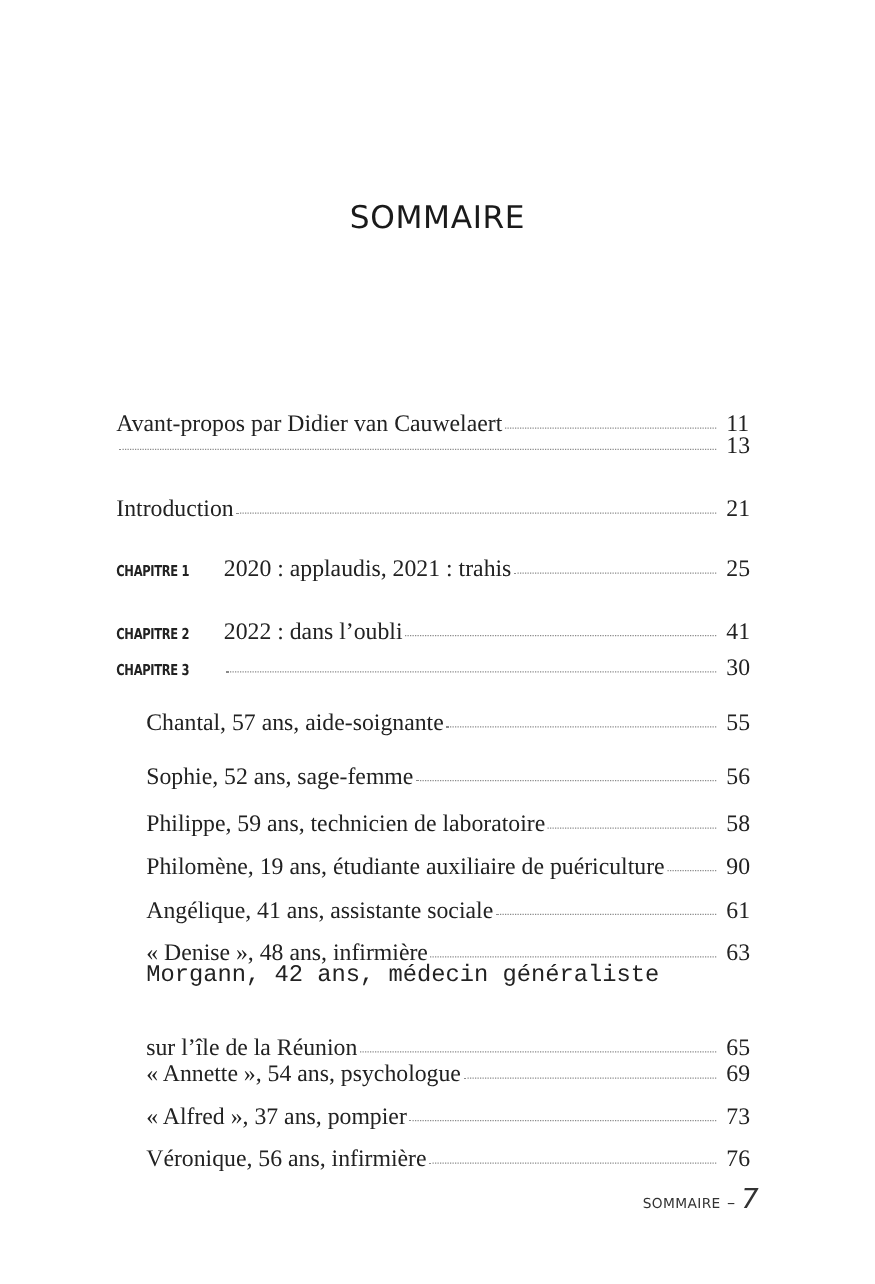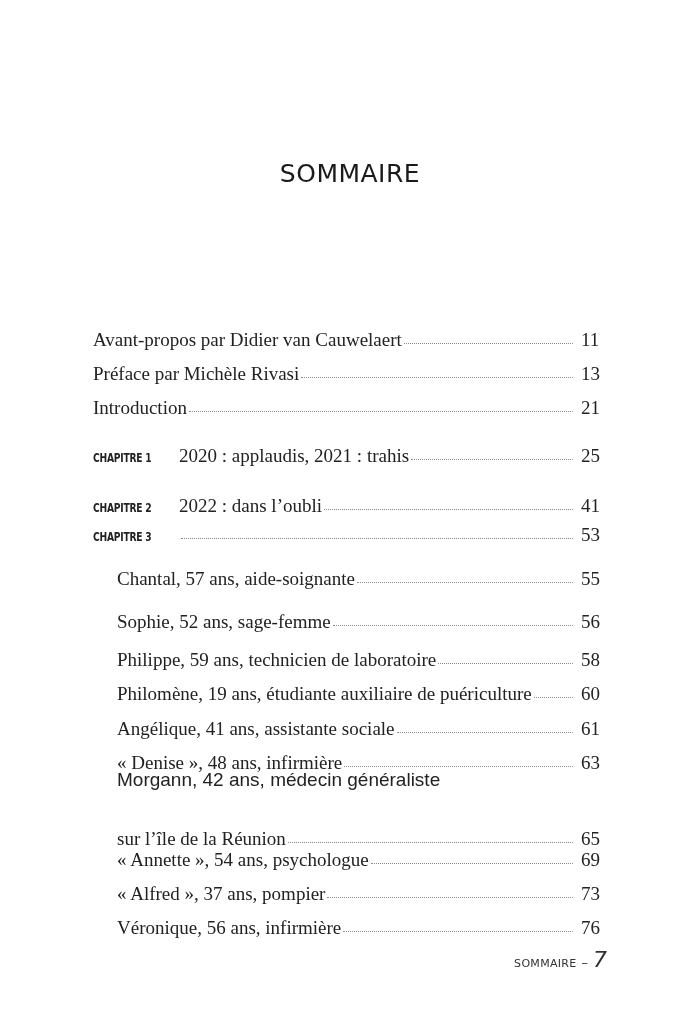"Préface par Michèle Rivasi" span.label { html: <span>Préface par Michèle Rivasi</span> -> none }
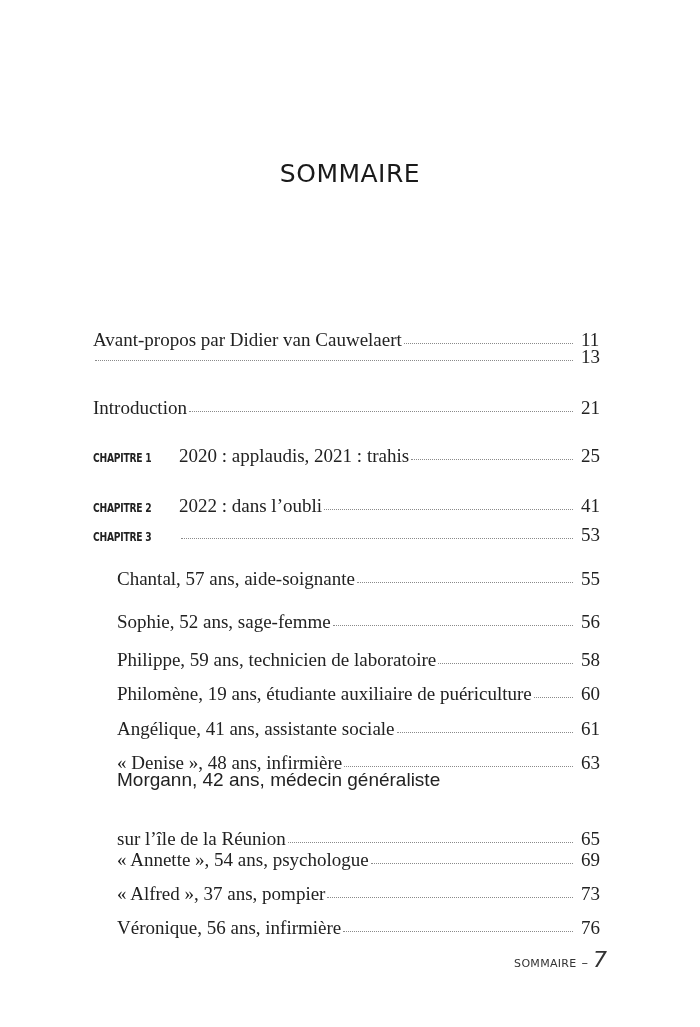"53" span.page { text: 53 -> 30 }
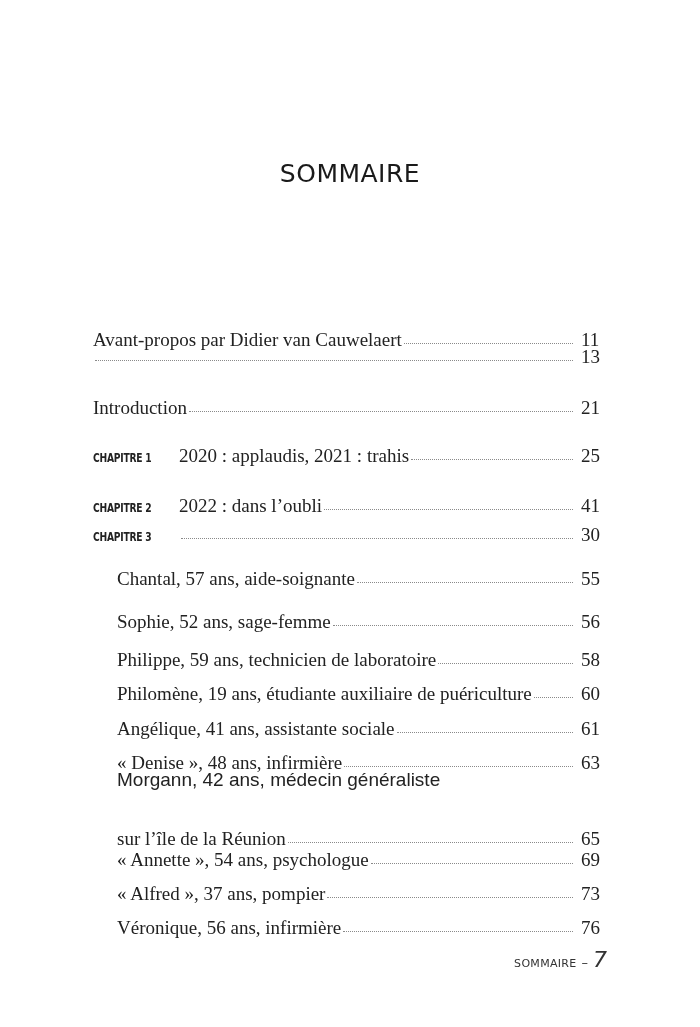"60" span.page { text: 60 -> 90 }
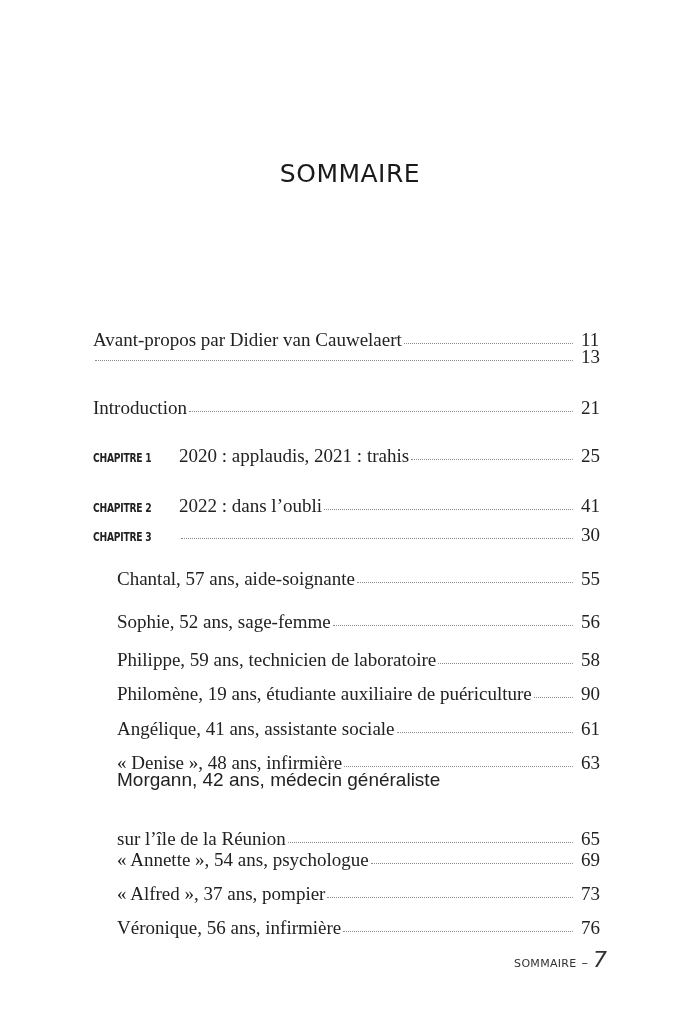"Morgann, 42 ans, médecin généraliste" .multi { font-family: Liberation Sans, sans-serif -> Liberation Mono, monospace }
